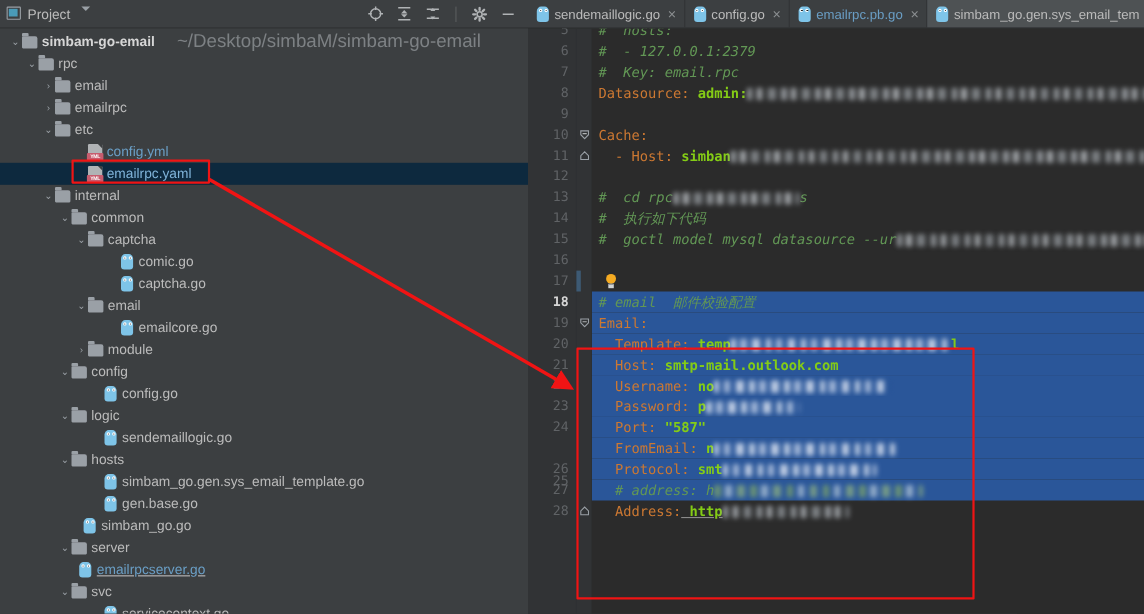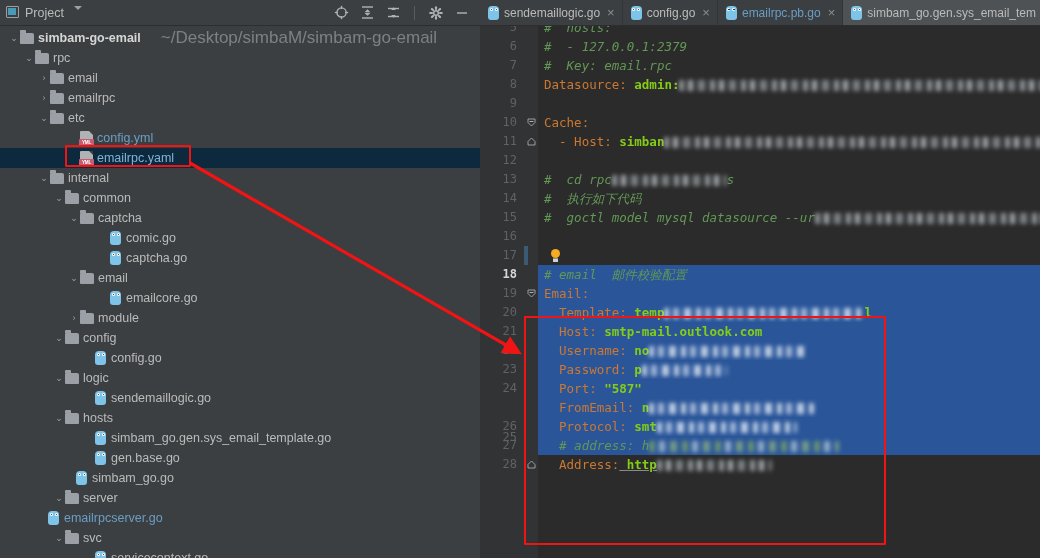"emailrpcserver.go" div.row { padding-left: 36px -> 60px; text-decoration: none -> underline }
